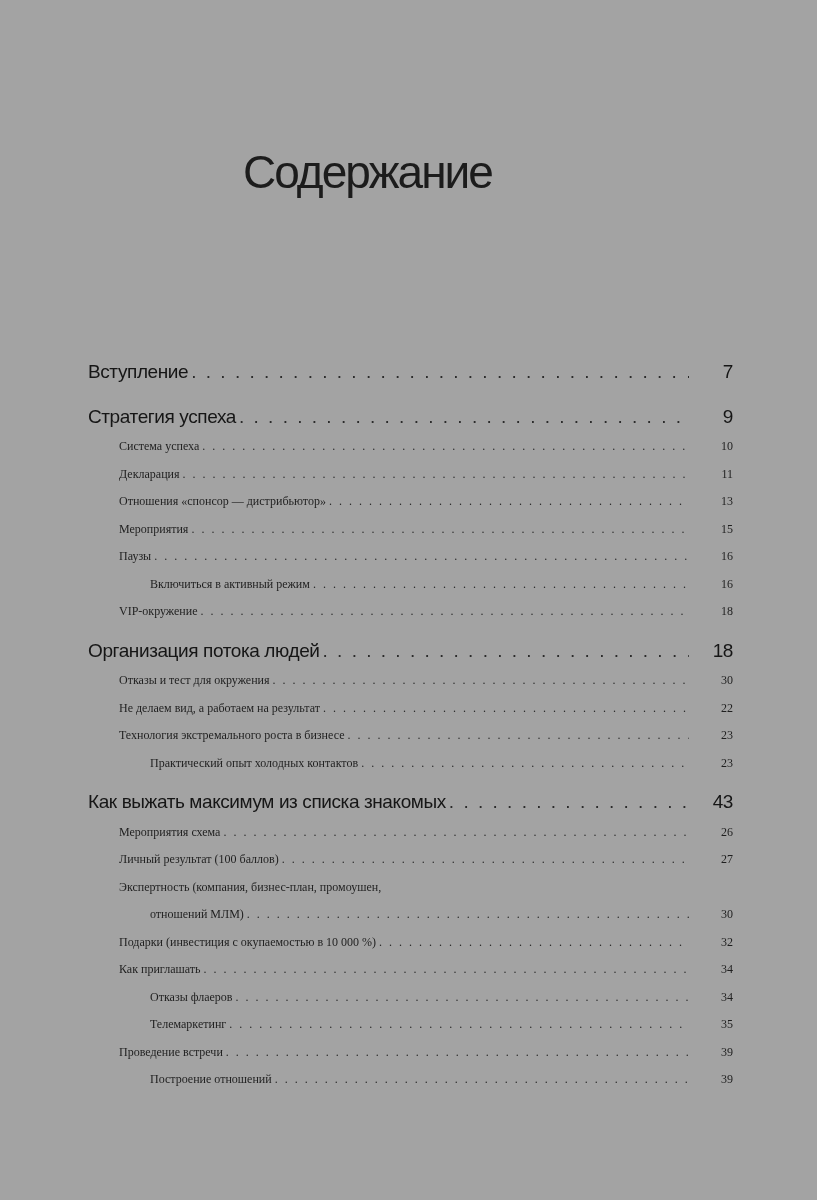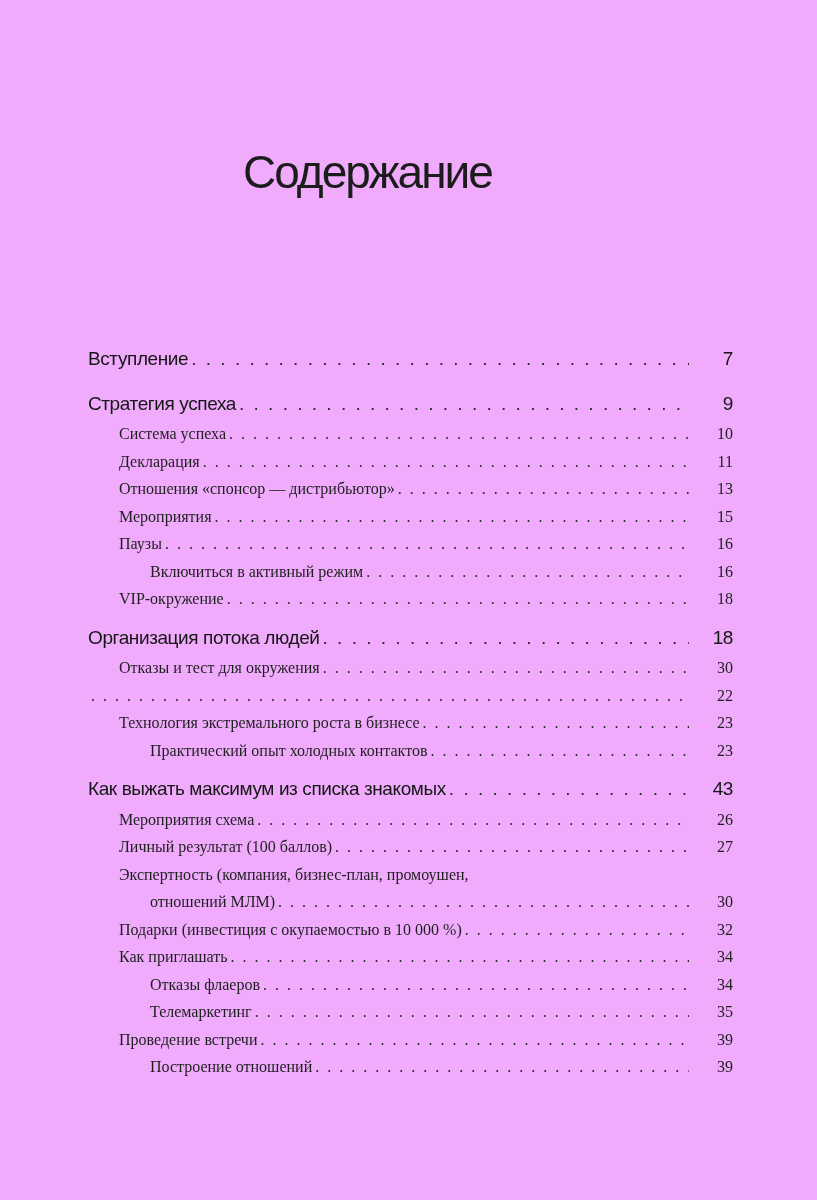"Содержание" .page { background: #f0abfc -> #a3a3a3 }
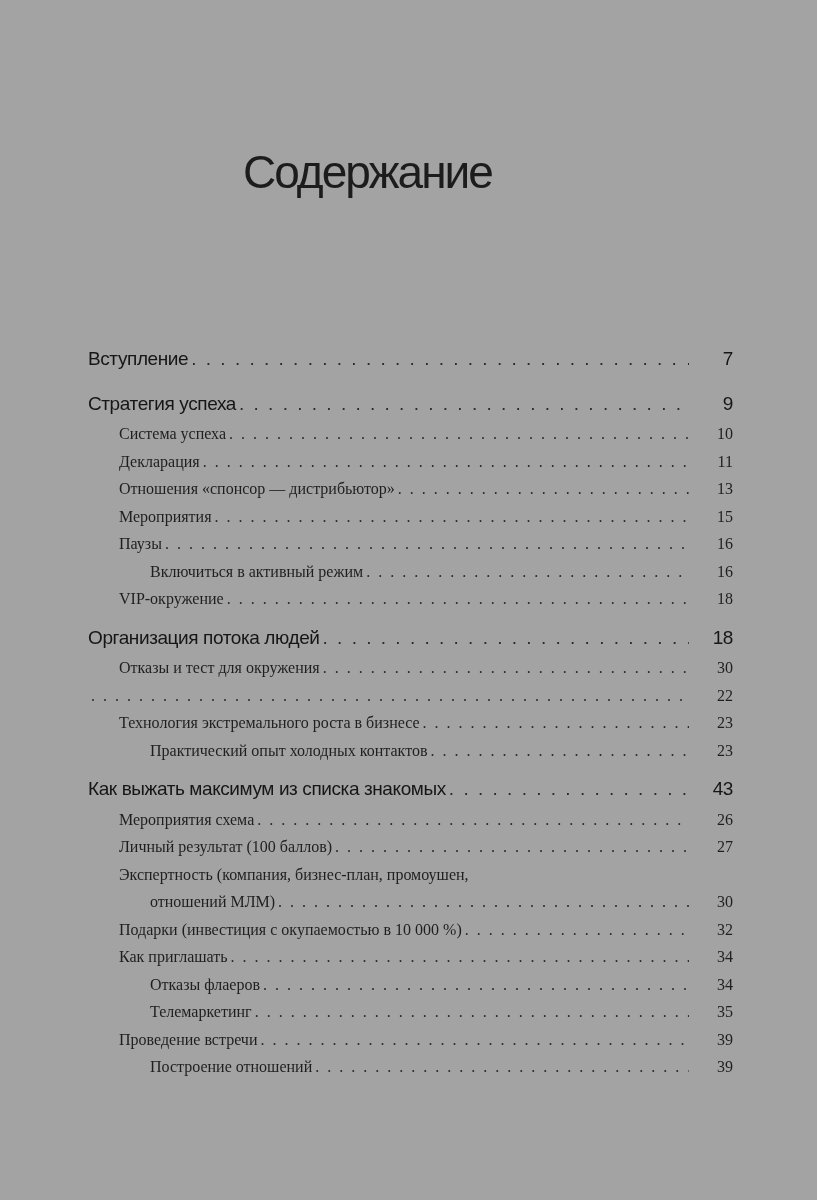"Вступление" .row.section:first-child { margin-top: 0 -> 13px }
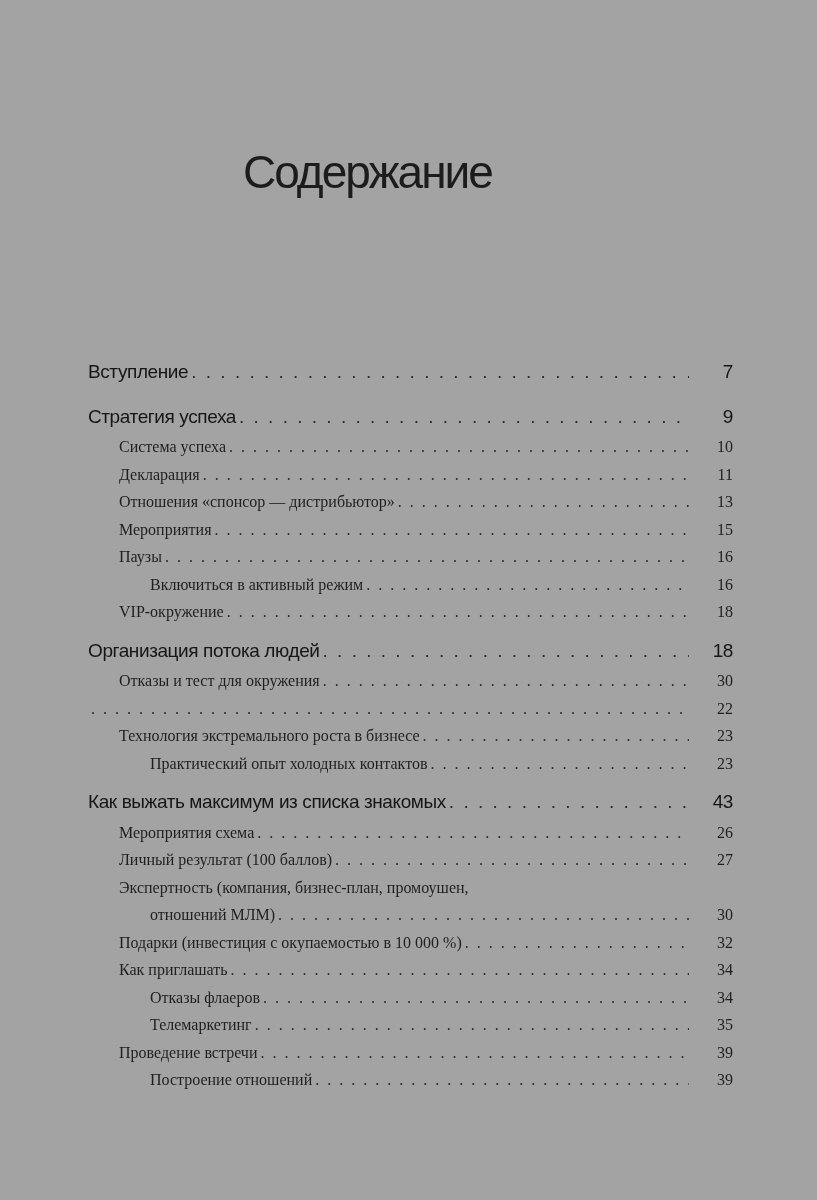"Система успеха" .row { font-size: 16px -> 12px }
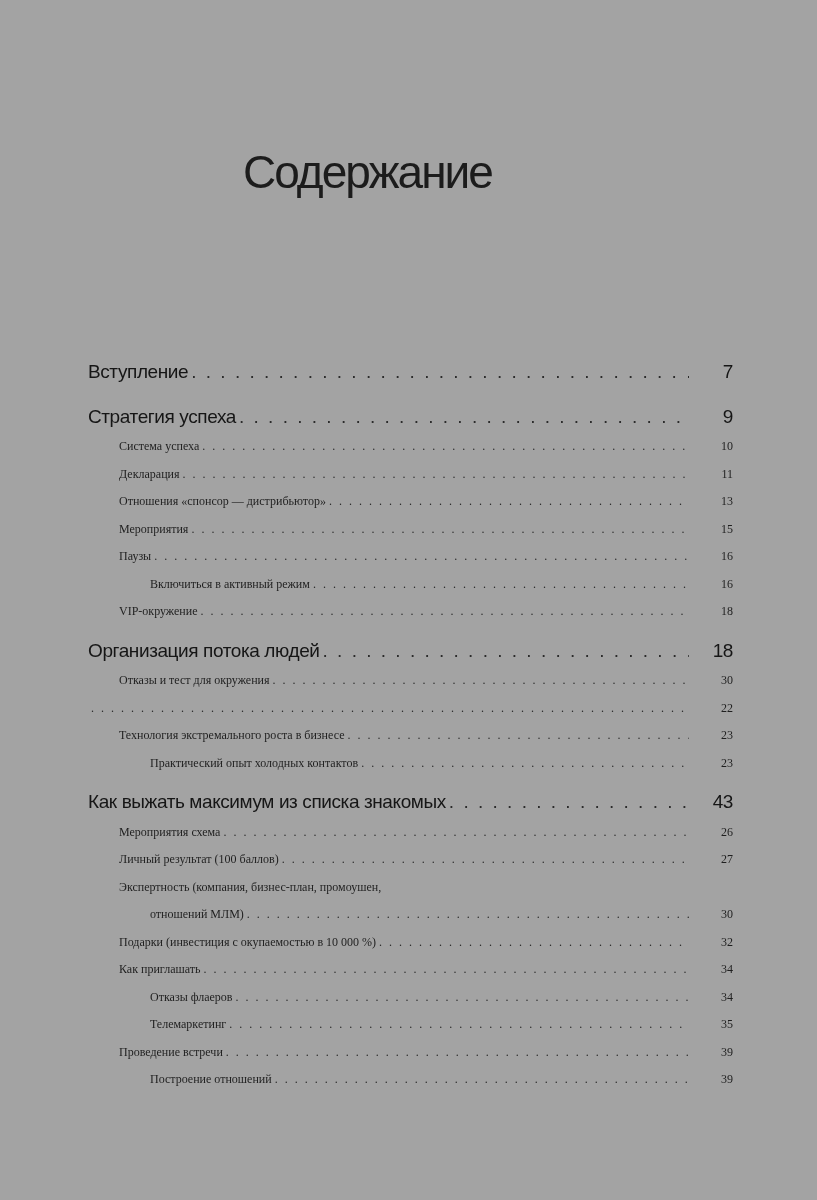"Не делаем вид, а работаем" span.label { html: none -> <span>Не делаем вид, а работаем на результат</span> }
